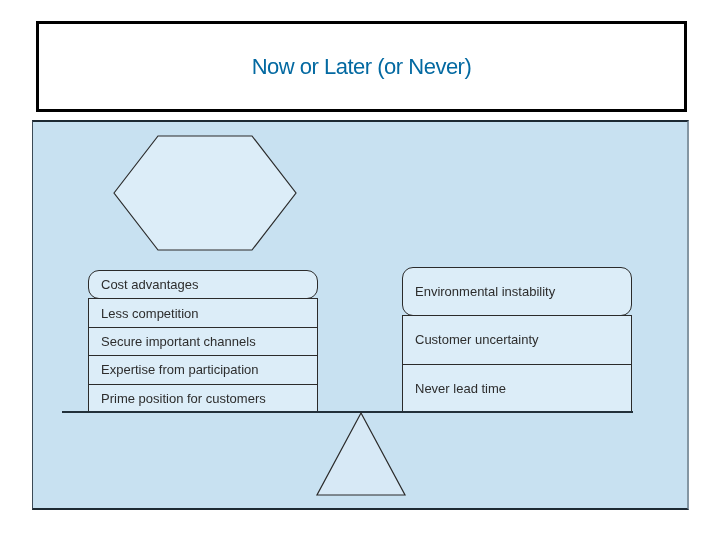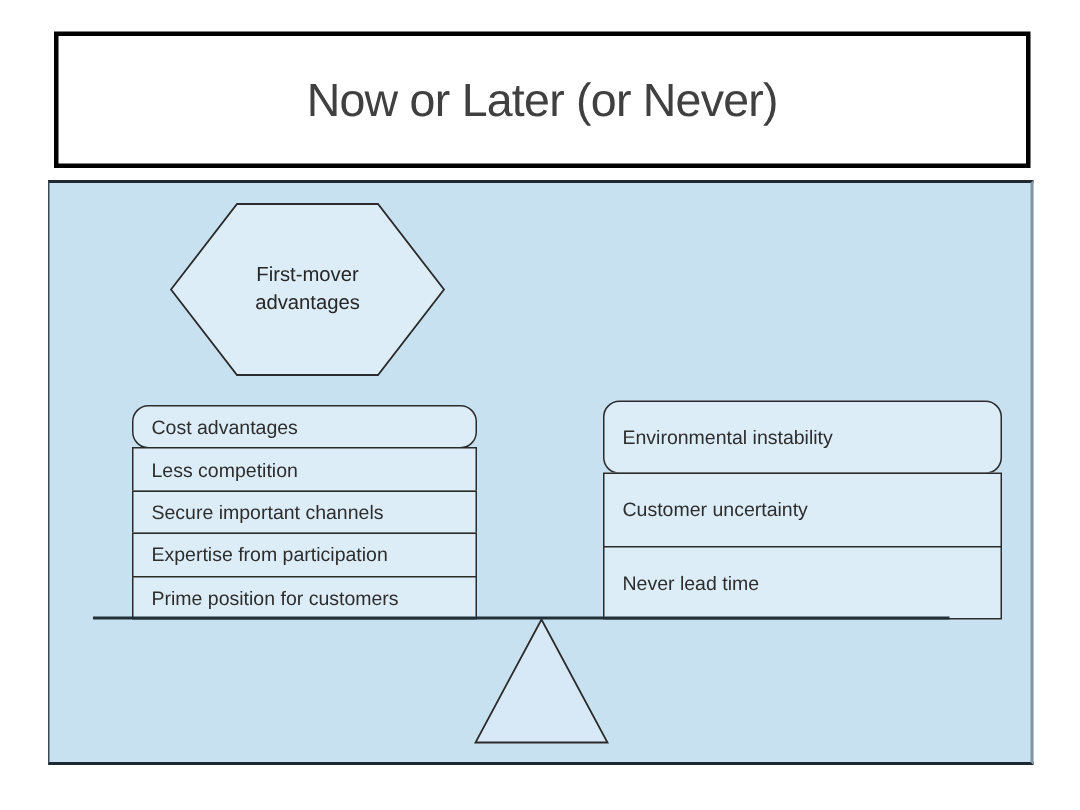"Now or Later (or Never)" .title-text { color: #404040 -> #0369a1; font-size: 31px -> 22px }
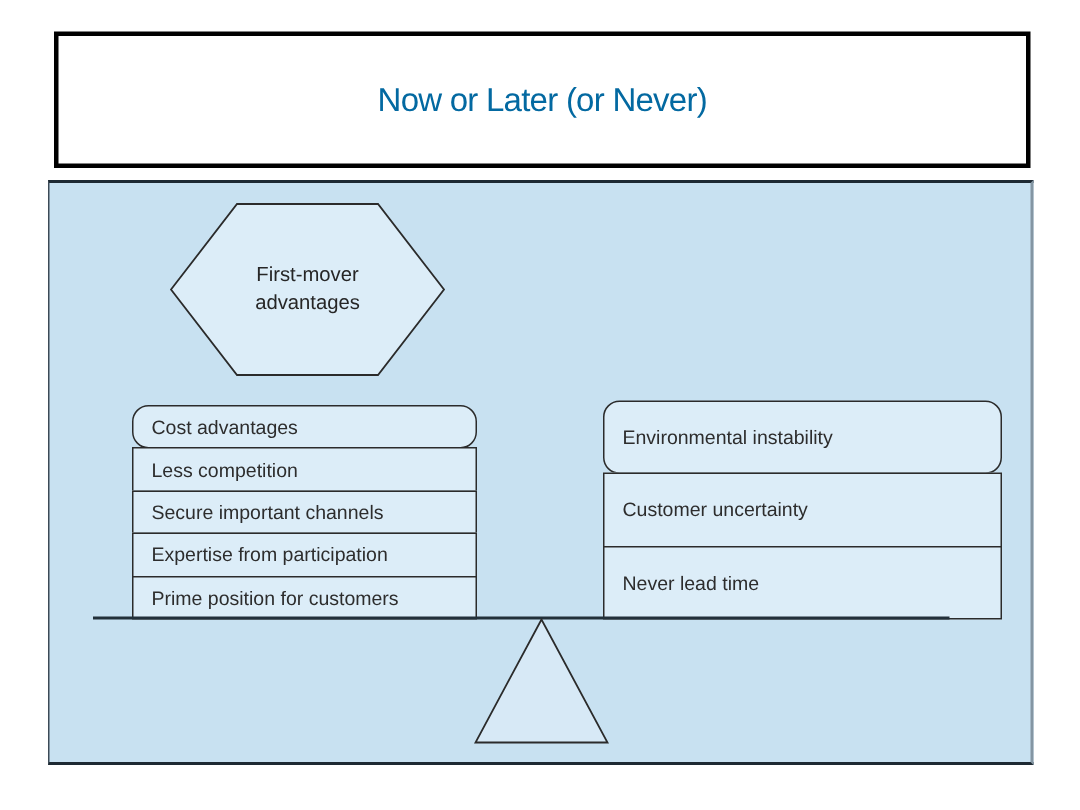"First-mover advantages" div.hex-label { html: <div>First-mover advantages</div> -> none }
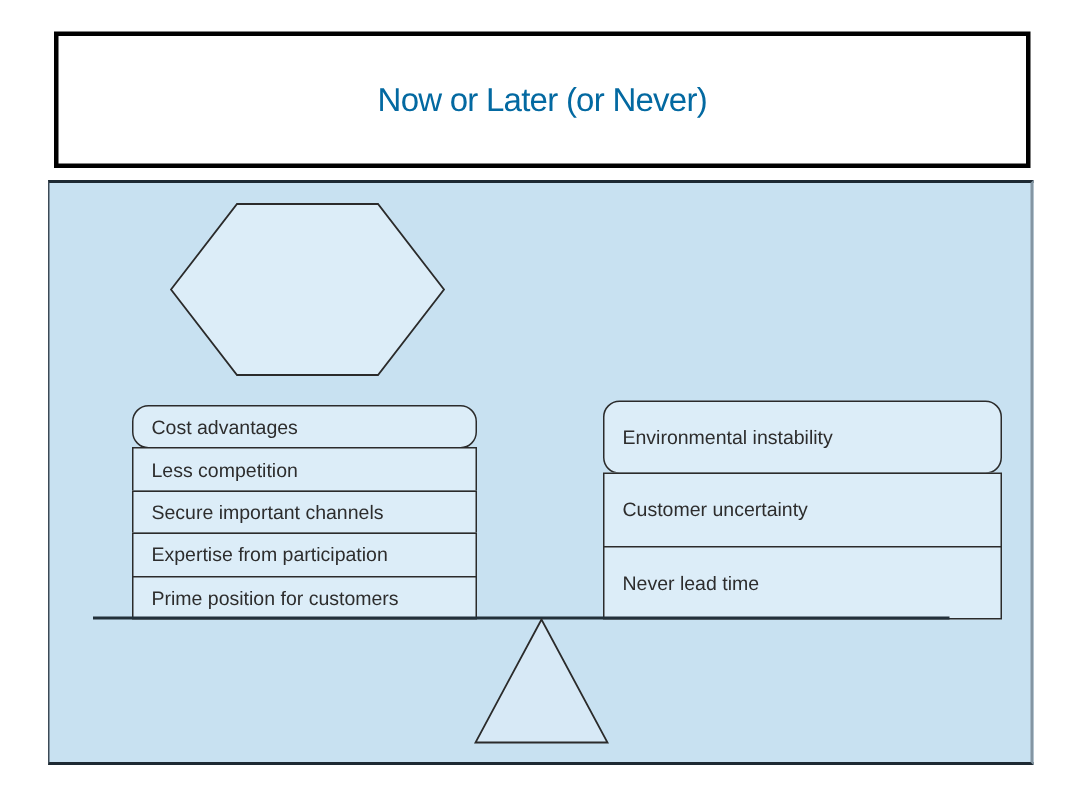"Environmental instability" .table-right { width: 266px -> 230px }
